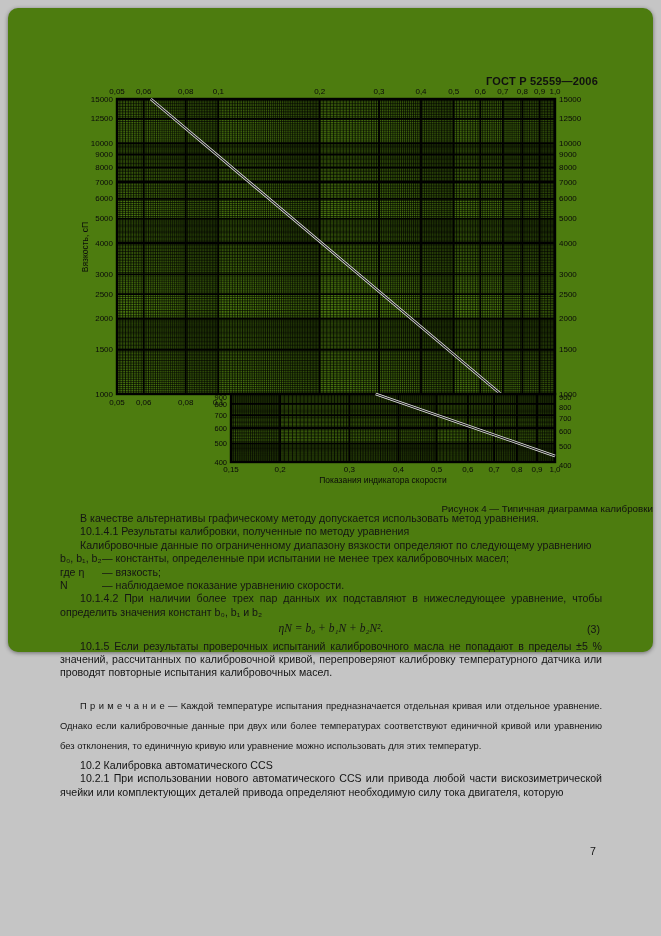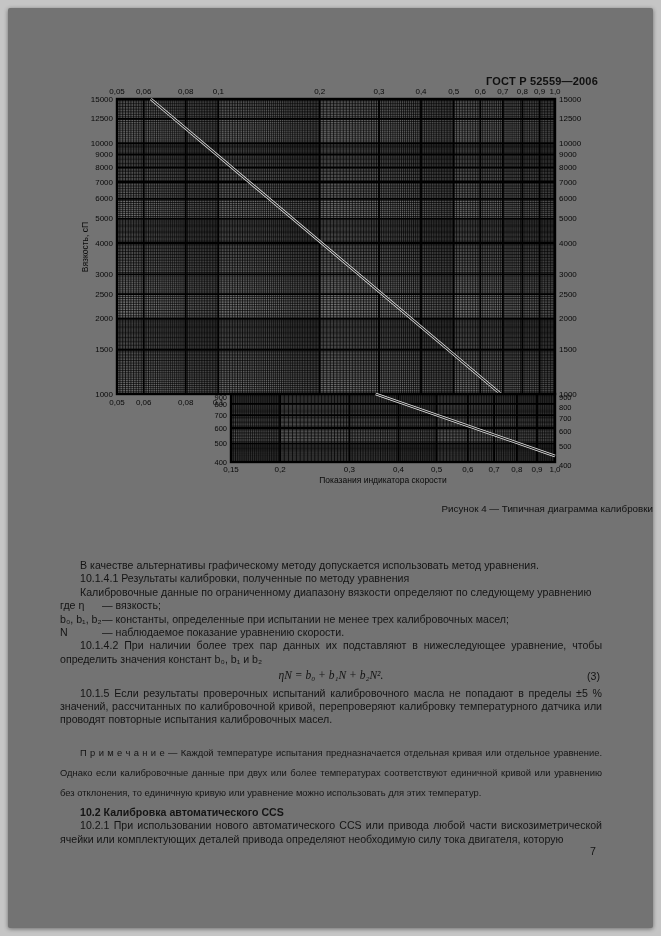"ГОСТ Р 52559—2006" .page { background: #737373 -> #4d7c0f; border-radius: 2px -> 10px; height: 920px -> 644px }
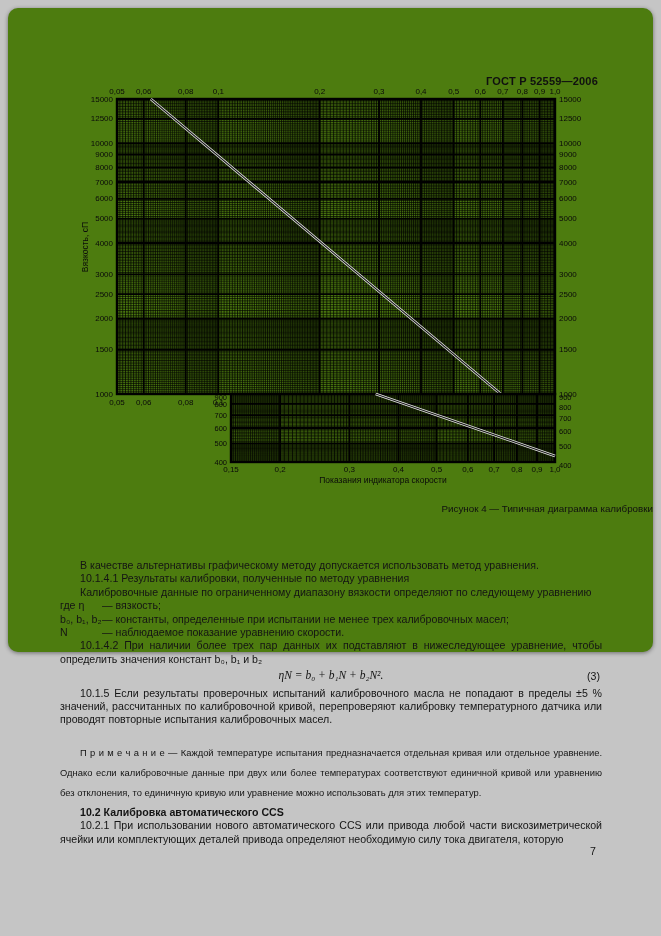"В качестве альтернативы графическому" .doc-text { top: 551px -> 504px }
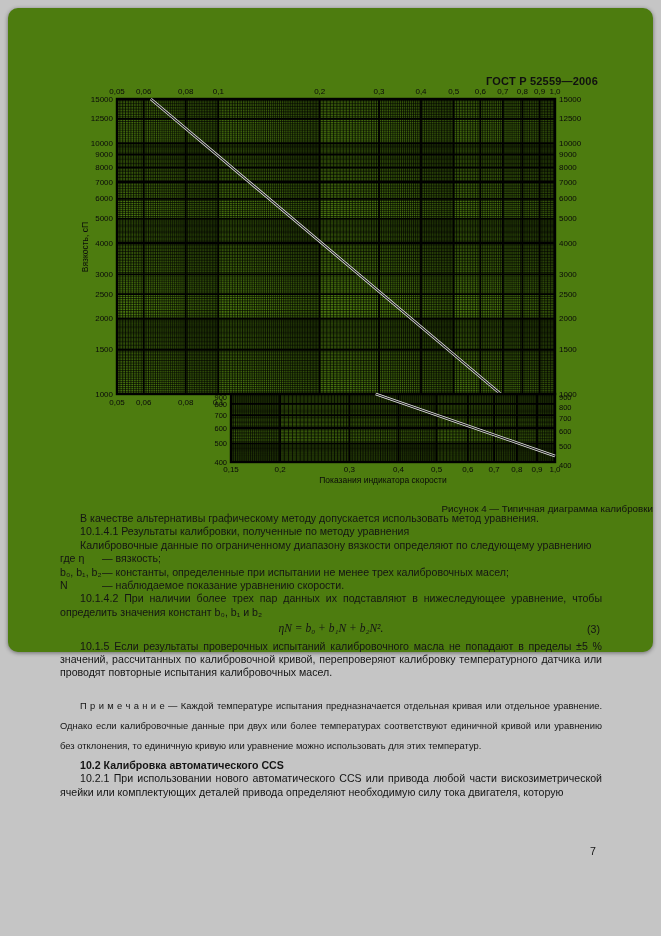"где η" div.term-line { order: before "b₀, b₁, b₂" -> after "b₀, b₁, b₂" }
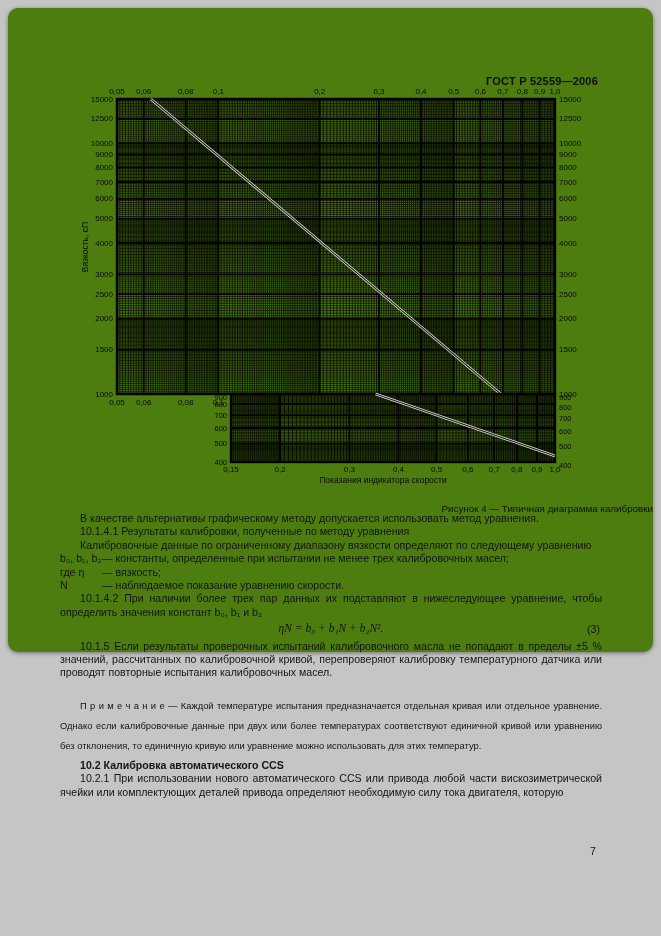"10.2 Калибровка автоматического CCS" .h2 { font-weight: bold -> normal }
